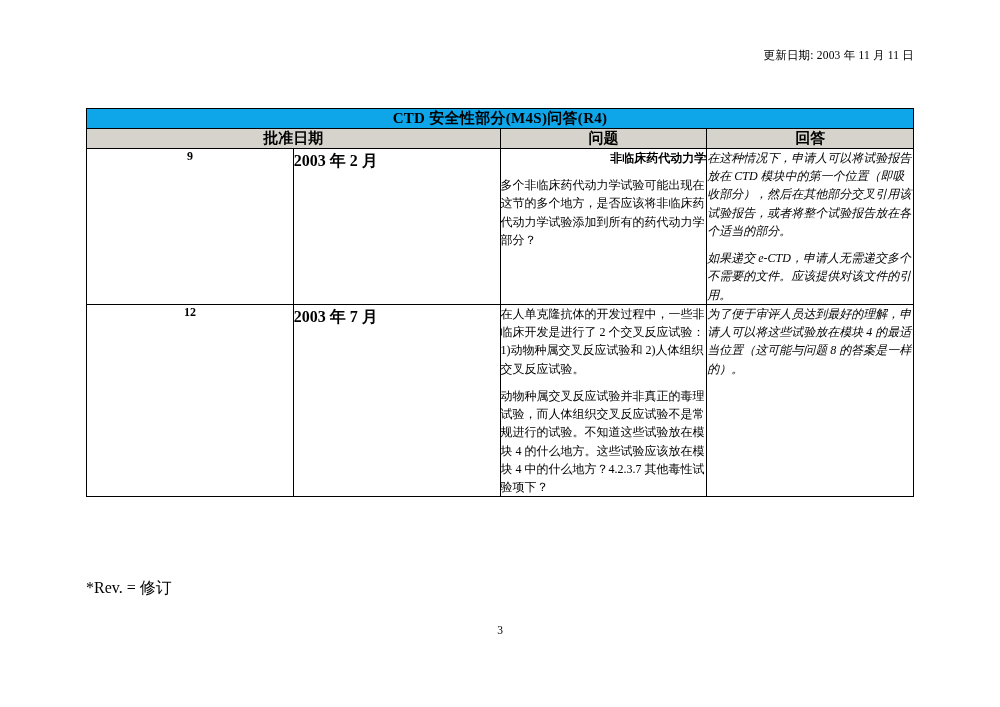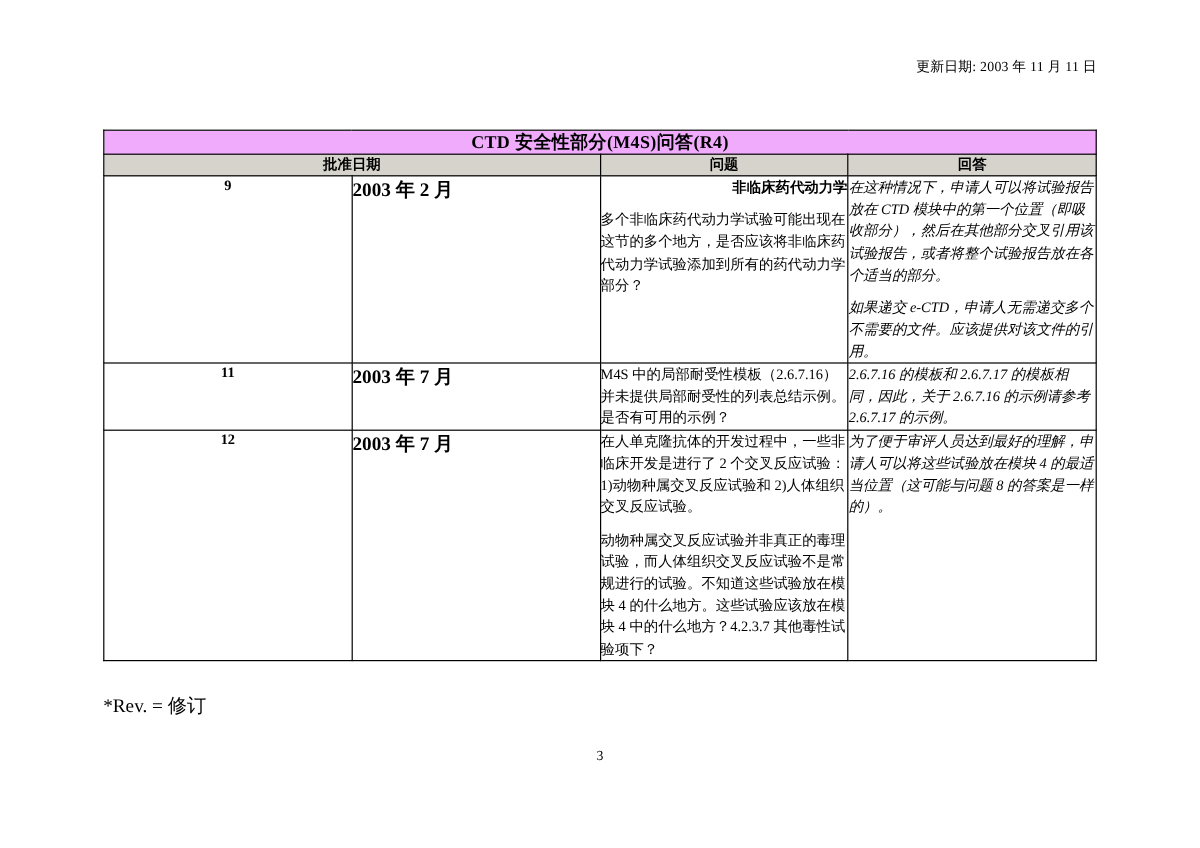"CTD 安全性部分(M4S)问答(R4)" .title-cell { background: #f0abfc -> #0ea5e9 }
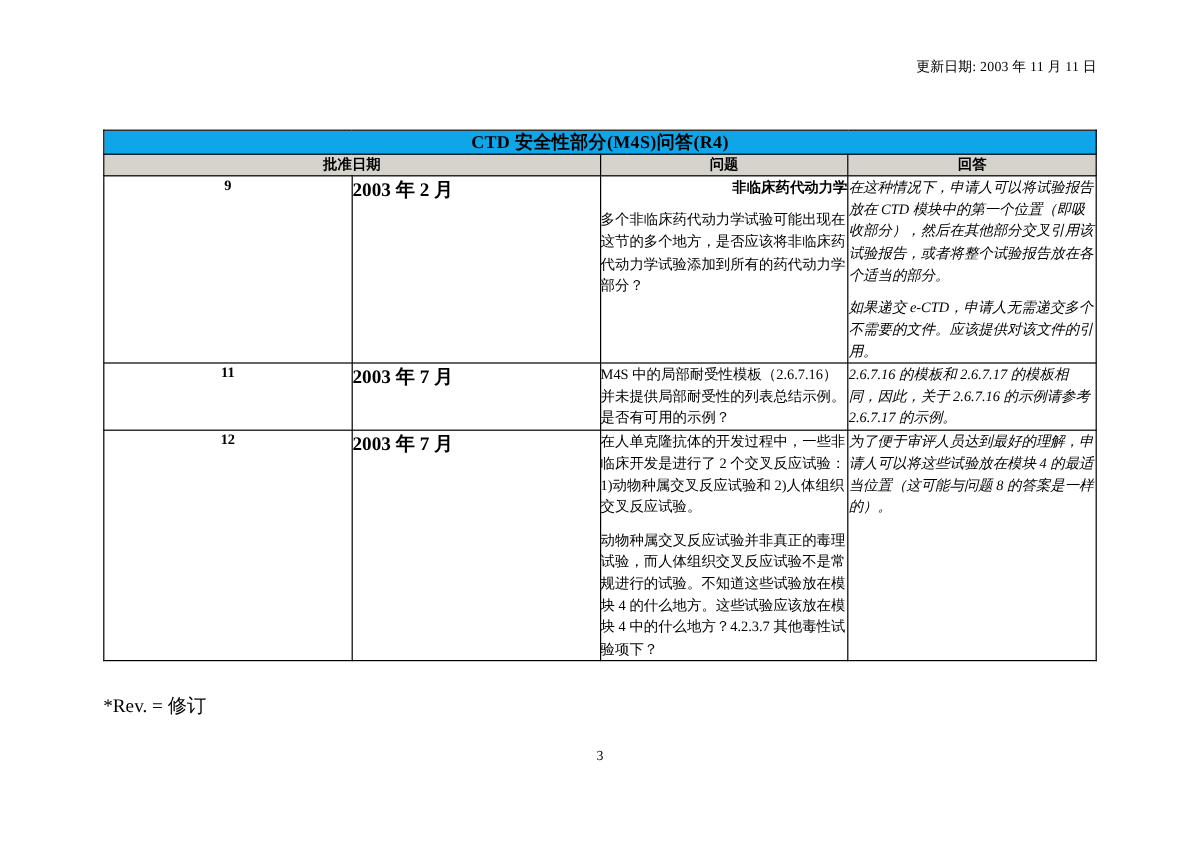"批准日期" .col-head { font-size: 12px -> 15px }
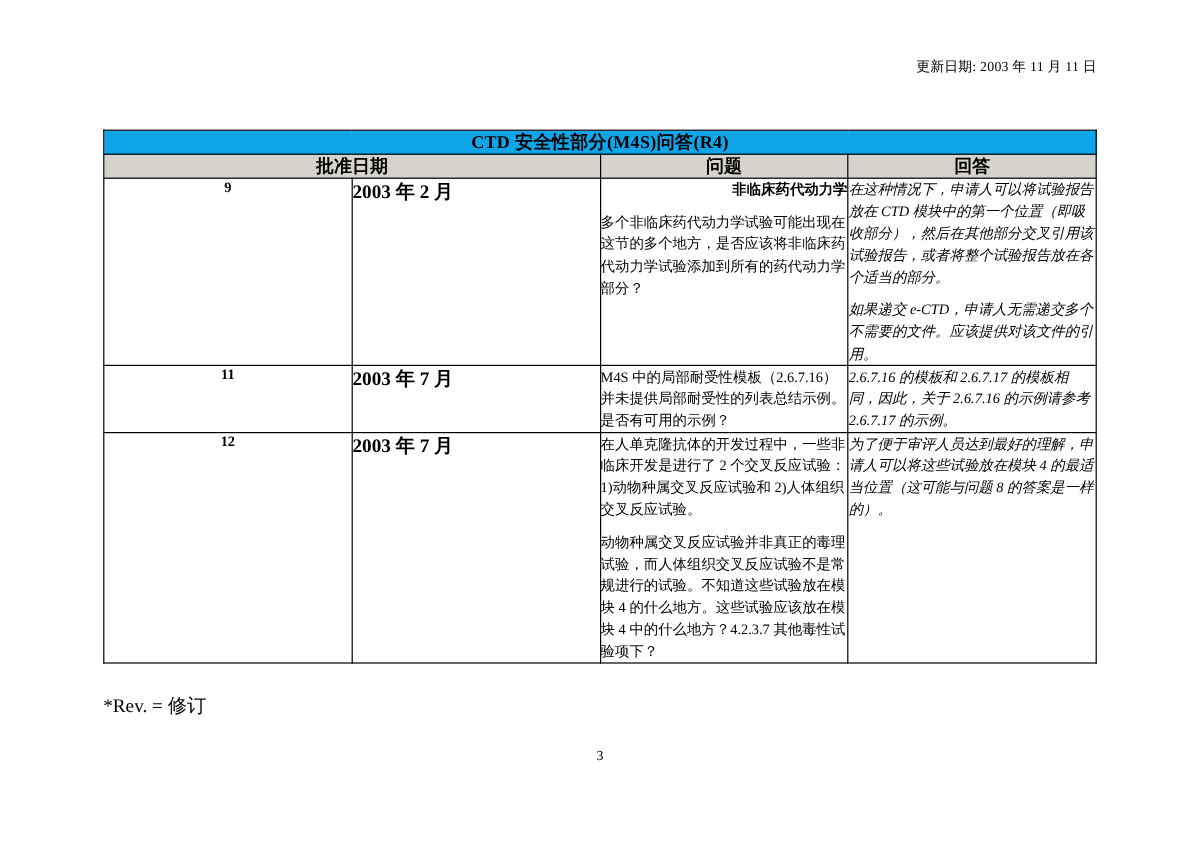"11" tr { html: <tr> <td>11</td> <td>2003 年 7 月</td> <td> <p>M4S 中的局部耐受性模板（2.6.7.16）并未提供局部耐受性的列表总结示例。是否有可用的示例？</p> </td> <td> <p>2.6.7.16 的模板和 2.6.7.17 的模板相同，因此，关于 2.6.7.16 的示例请参考 2.6.7.17 的示例。</p> </td> </tr> -> none }
